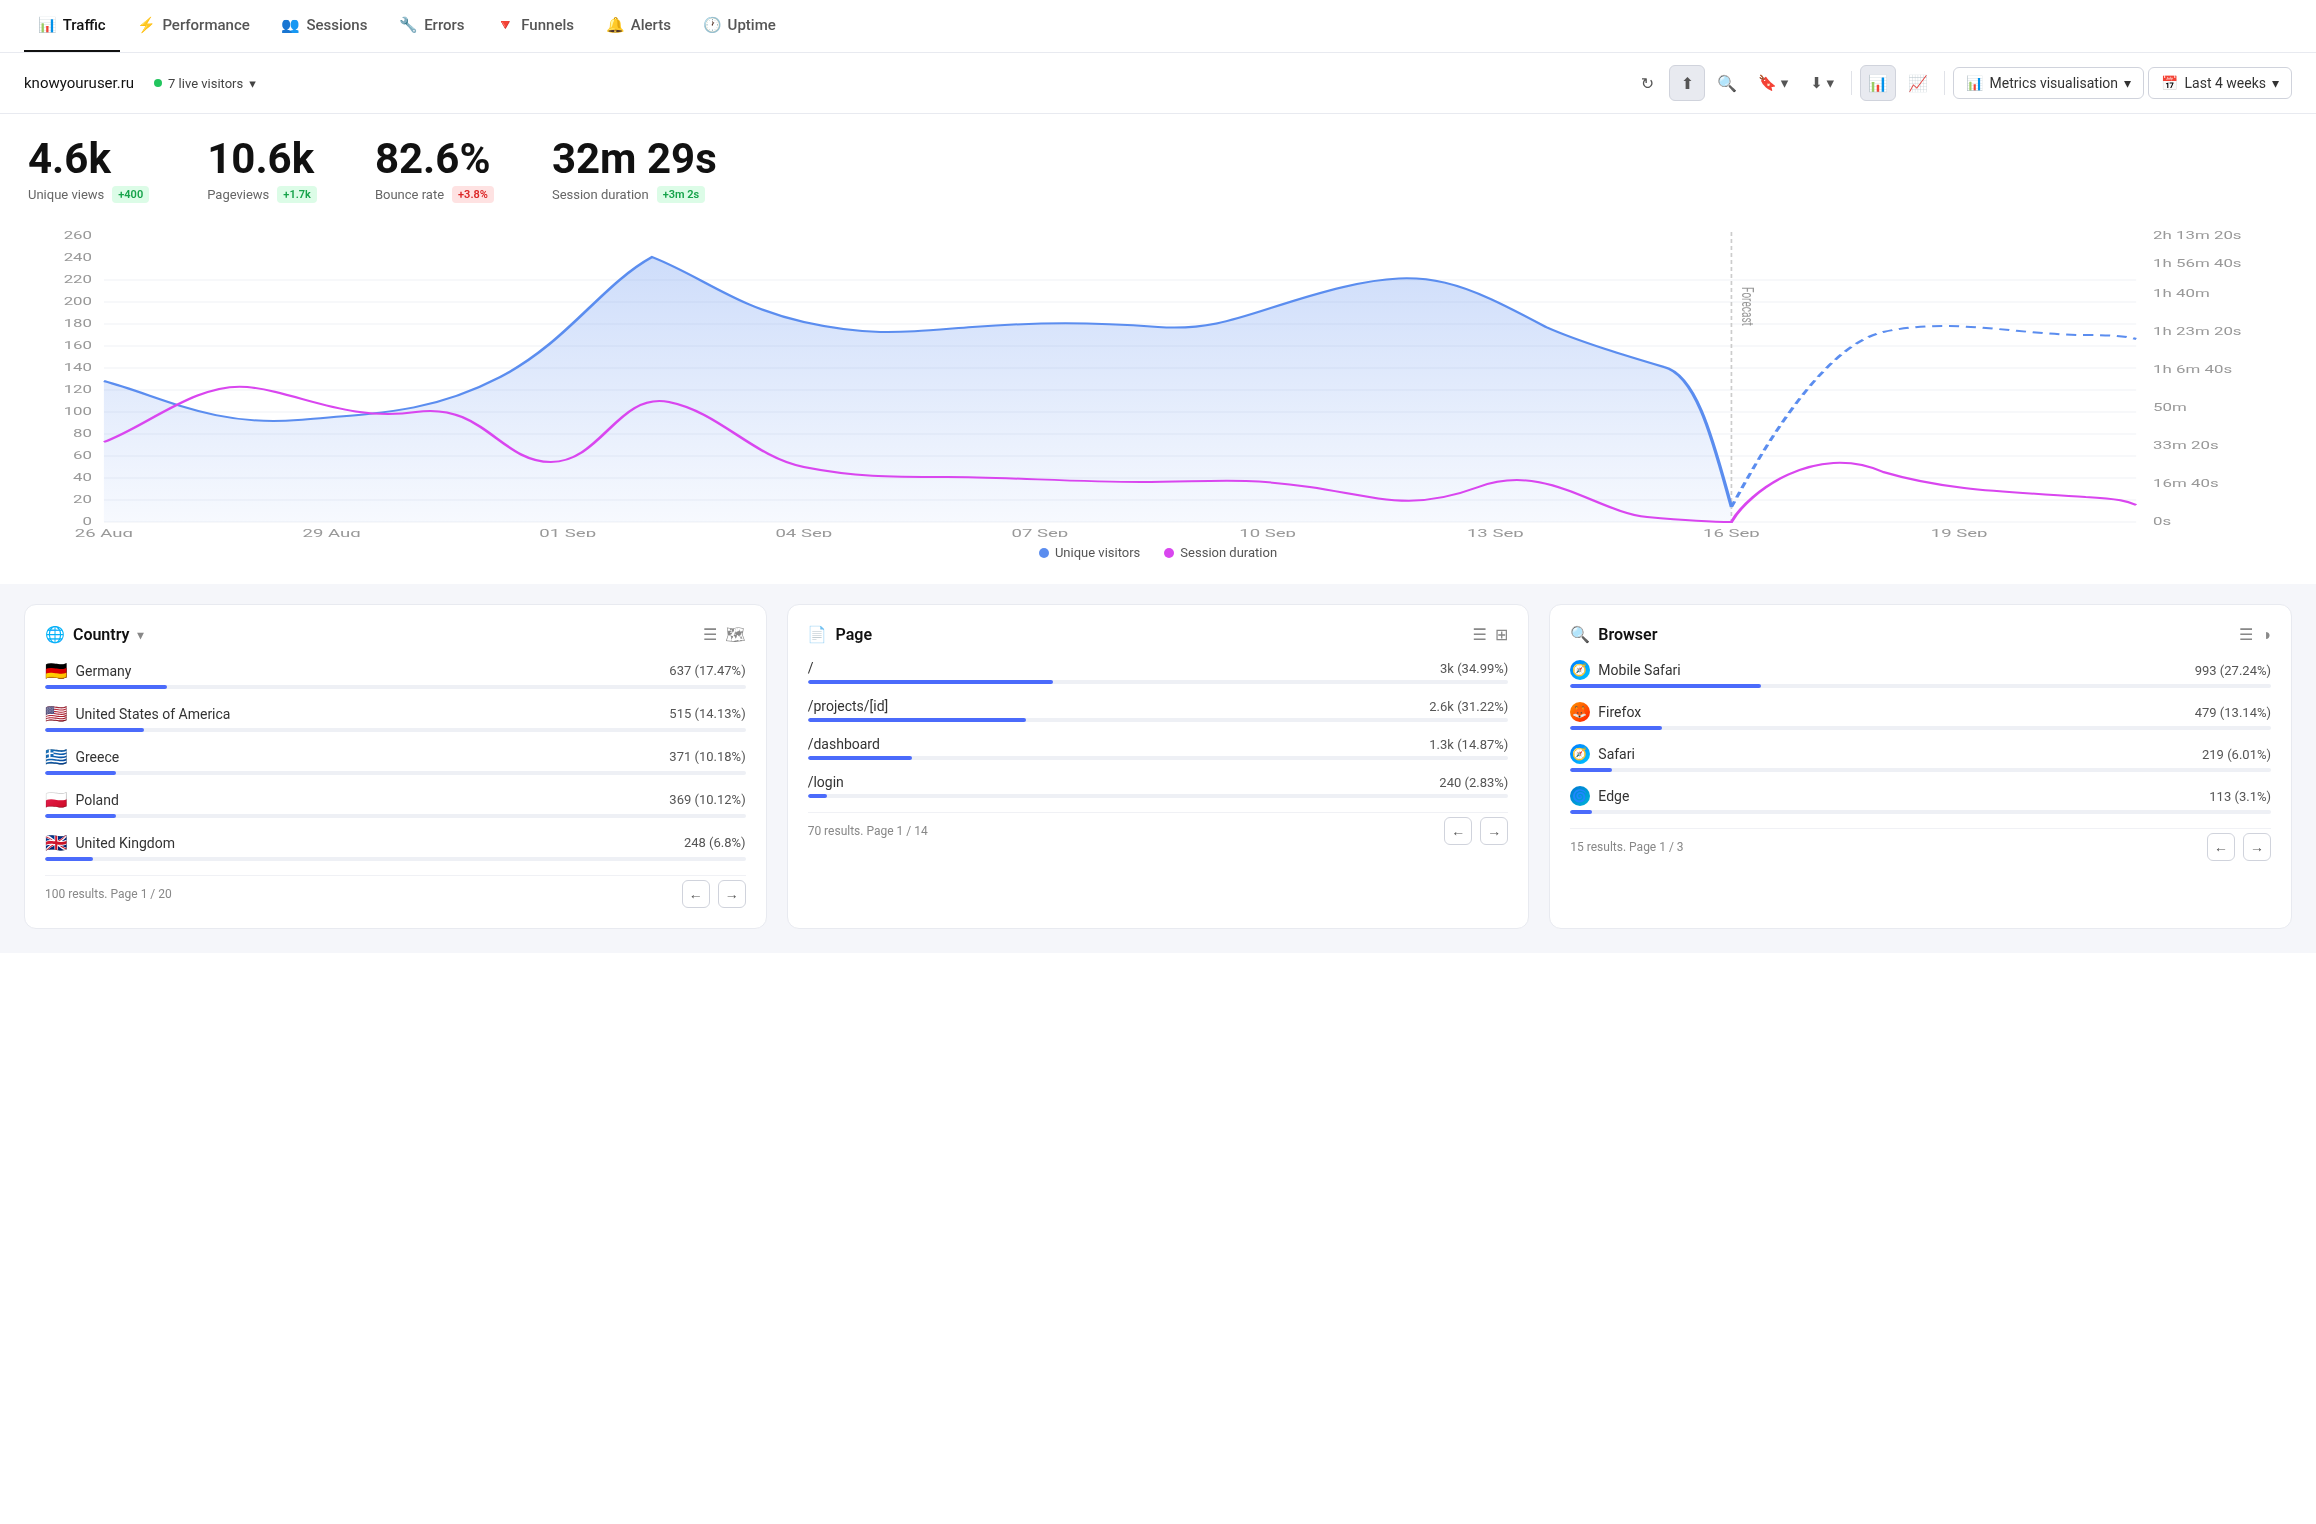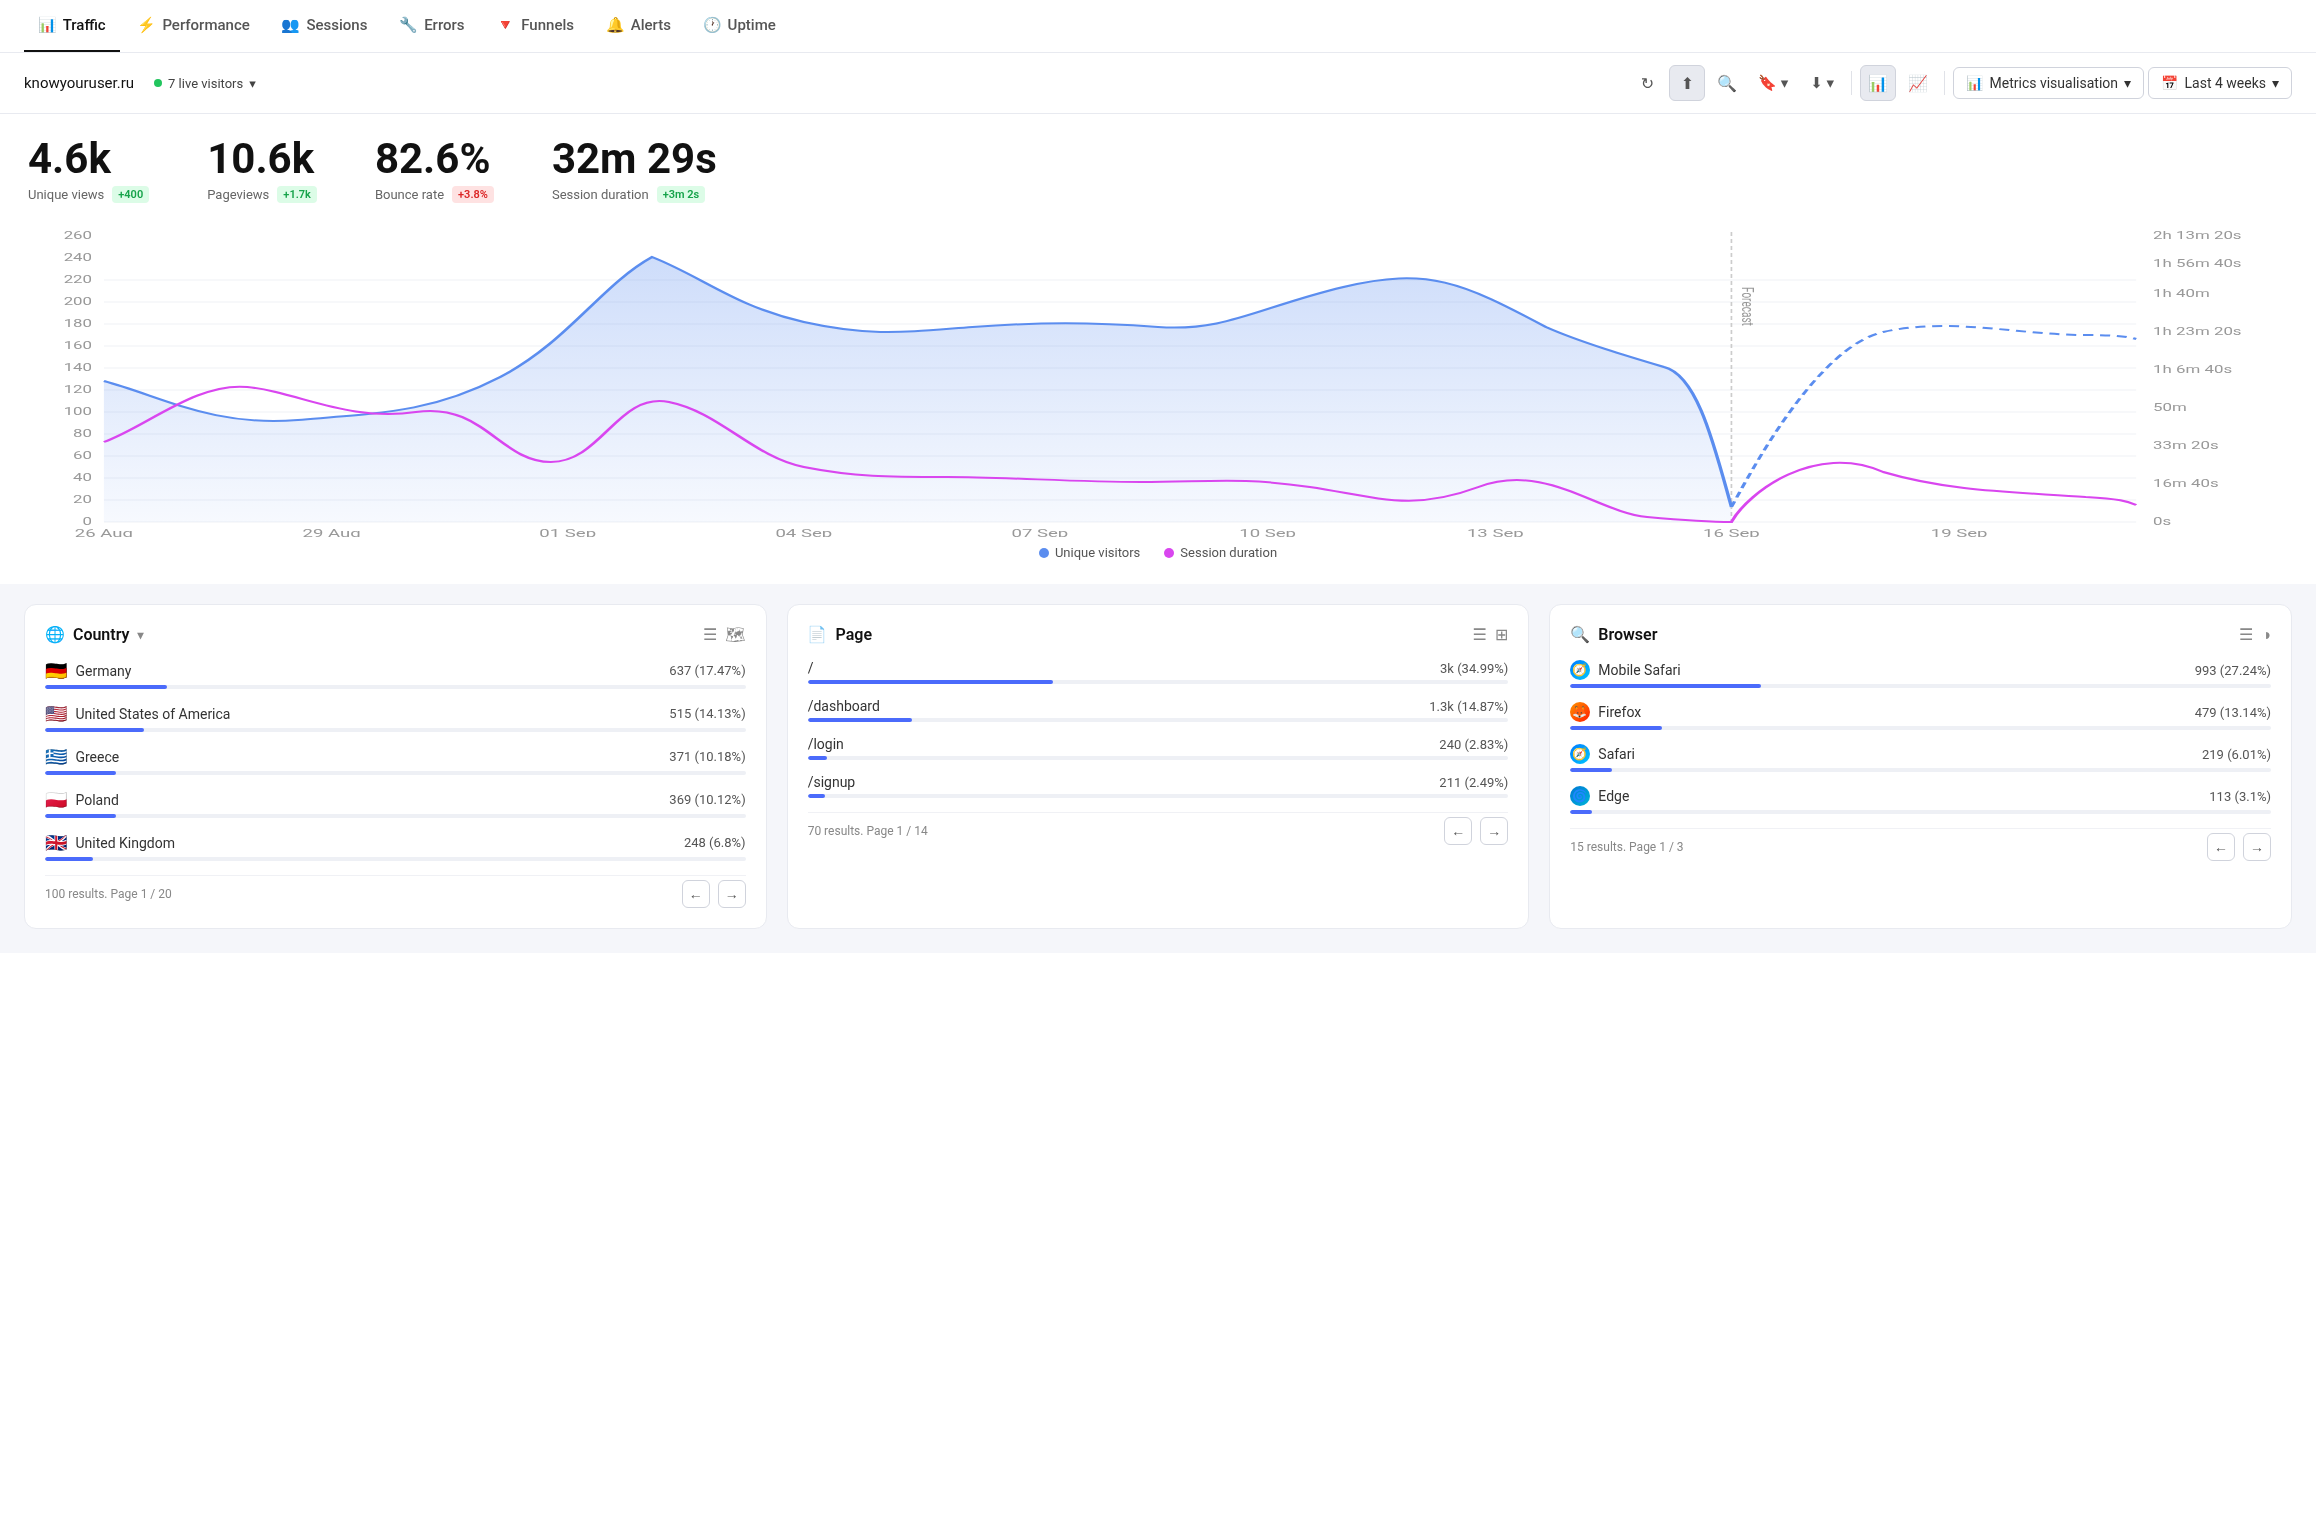"/projects/[id]" div.card-row { html: none -> <div> <div> <div> <span>/projects/[id]</span> </div> <span>2.6k (31.22%)</span> </div> <div> <div></div> </div> </div> }
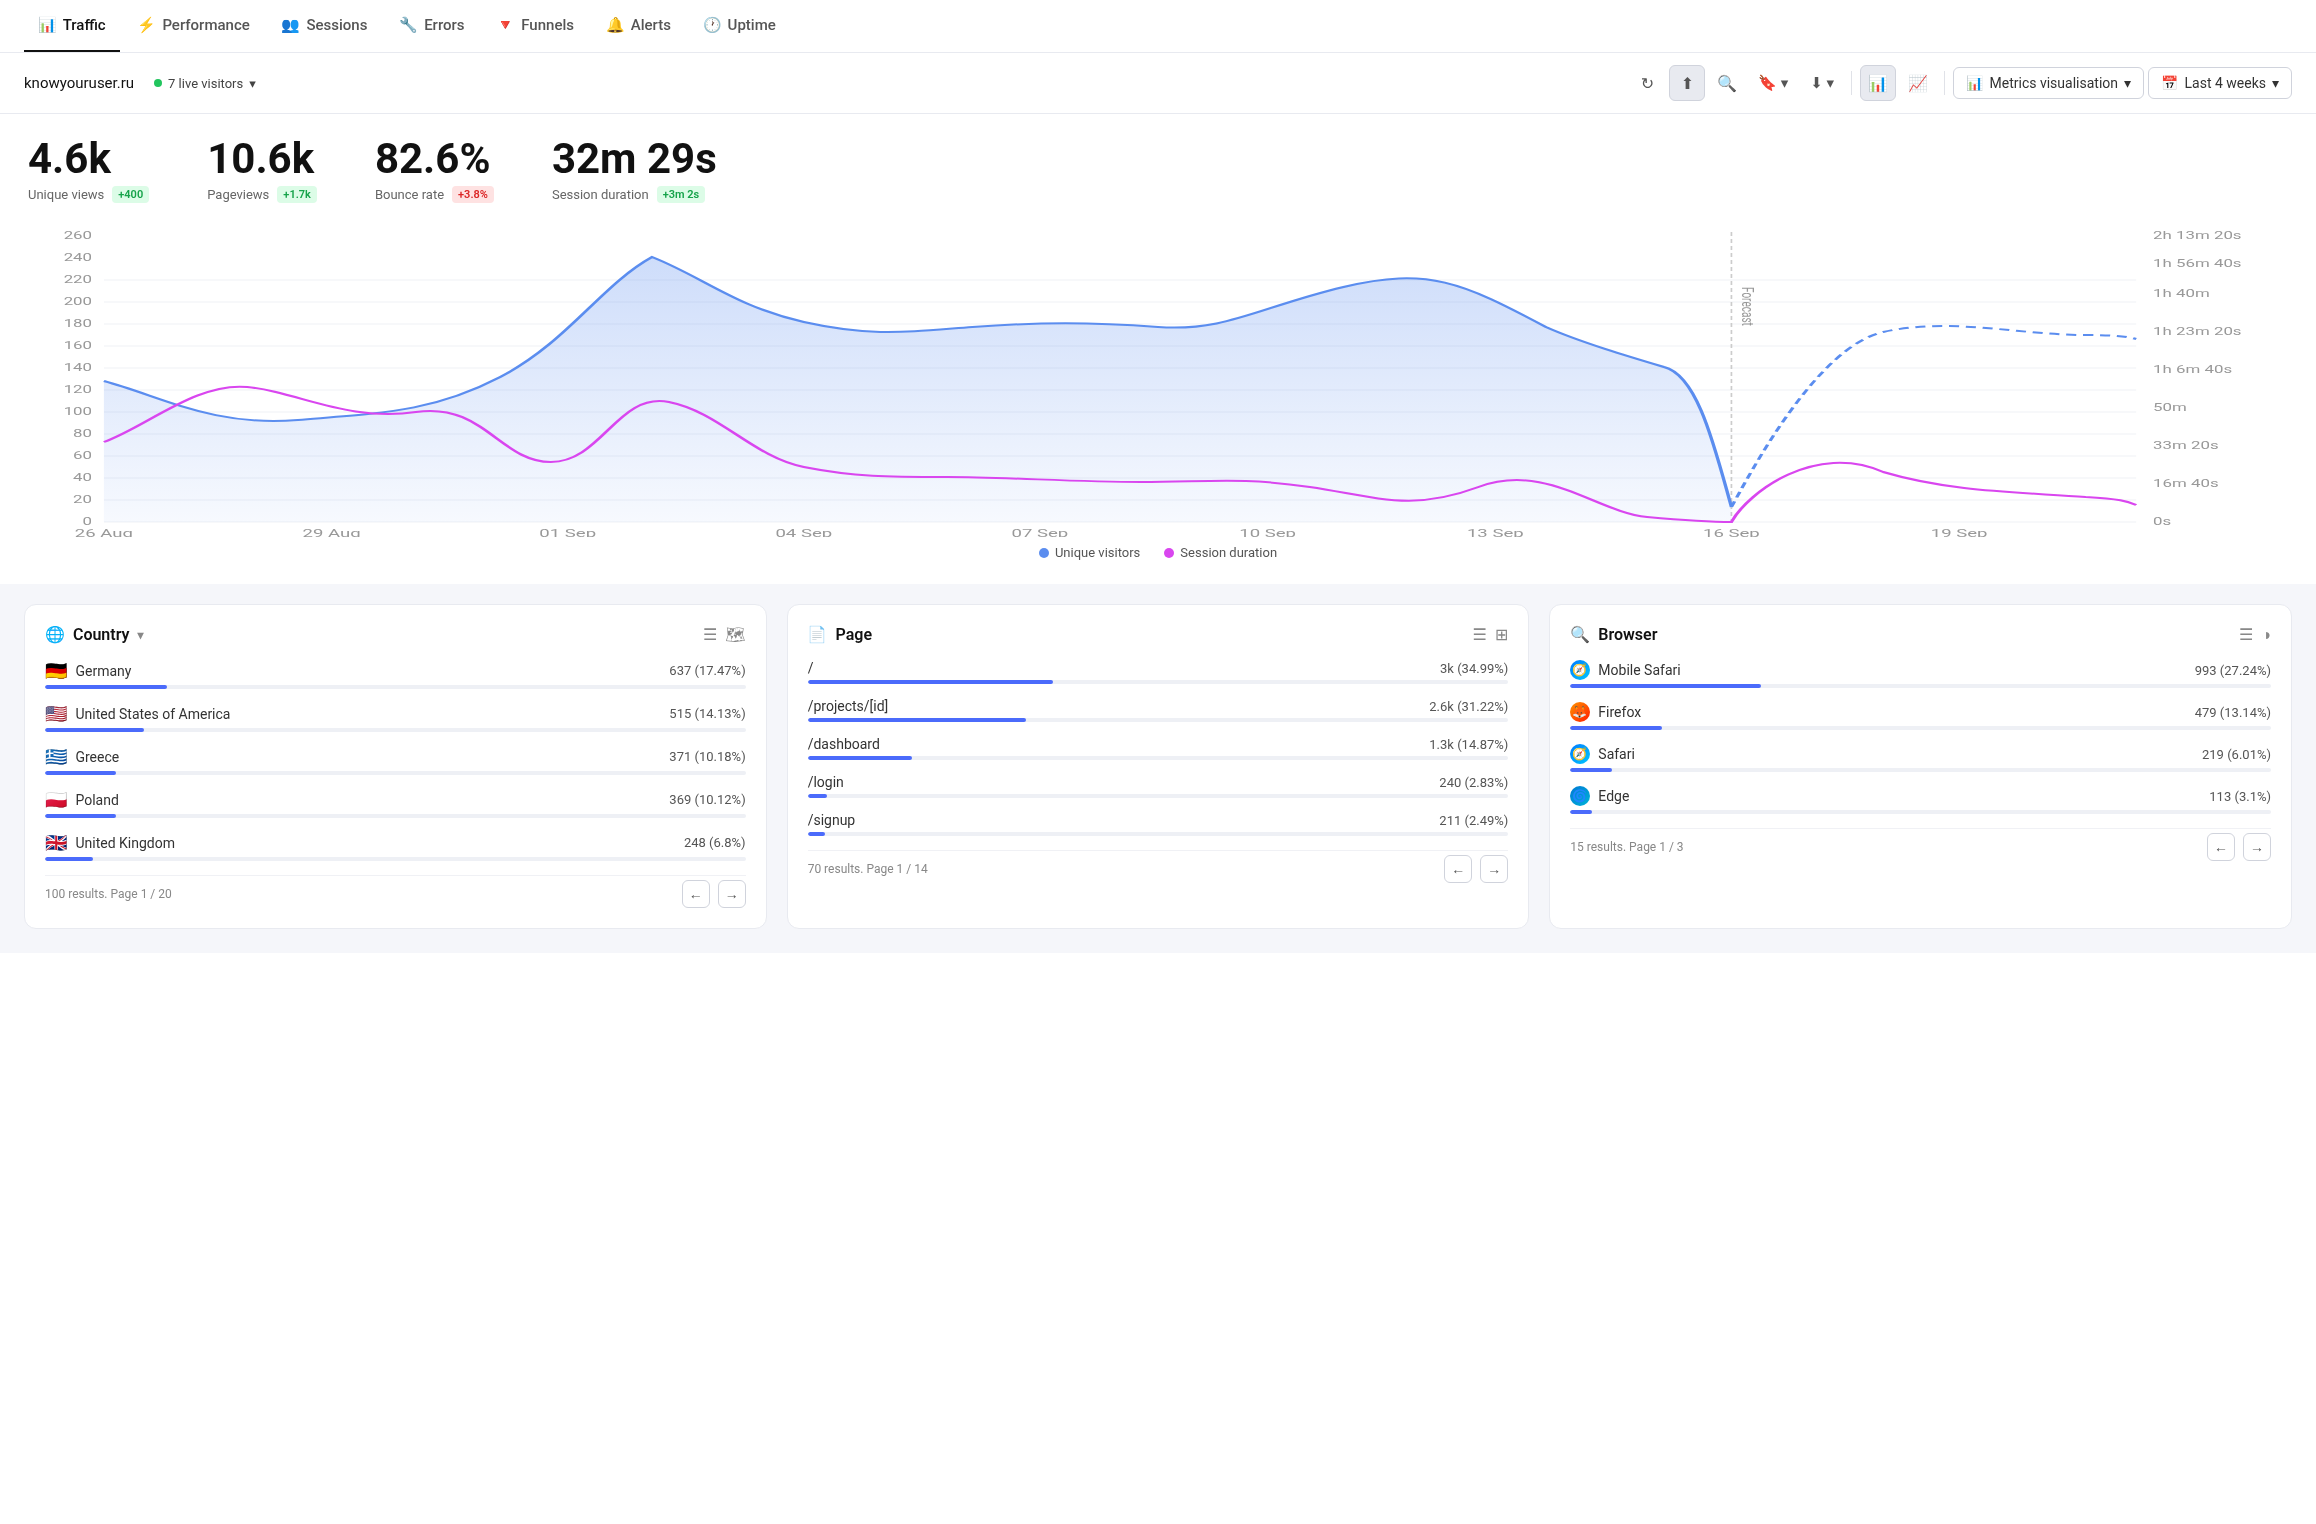"/signup" div.card-row { html: <div> <div> <div> <span>/signup</span> </div> <span>211 (2.49%)</span> </div> <div> <div></div> </div> </div> -> none }
